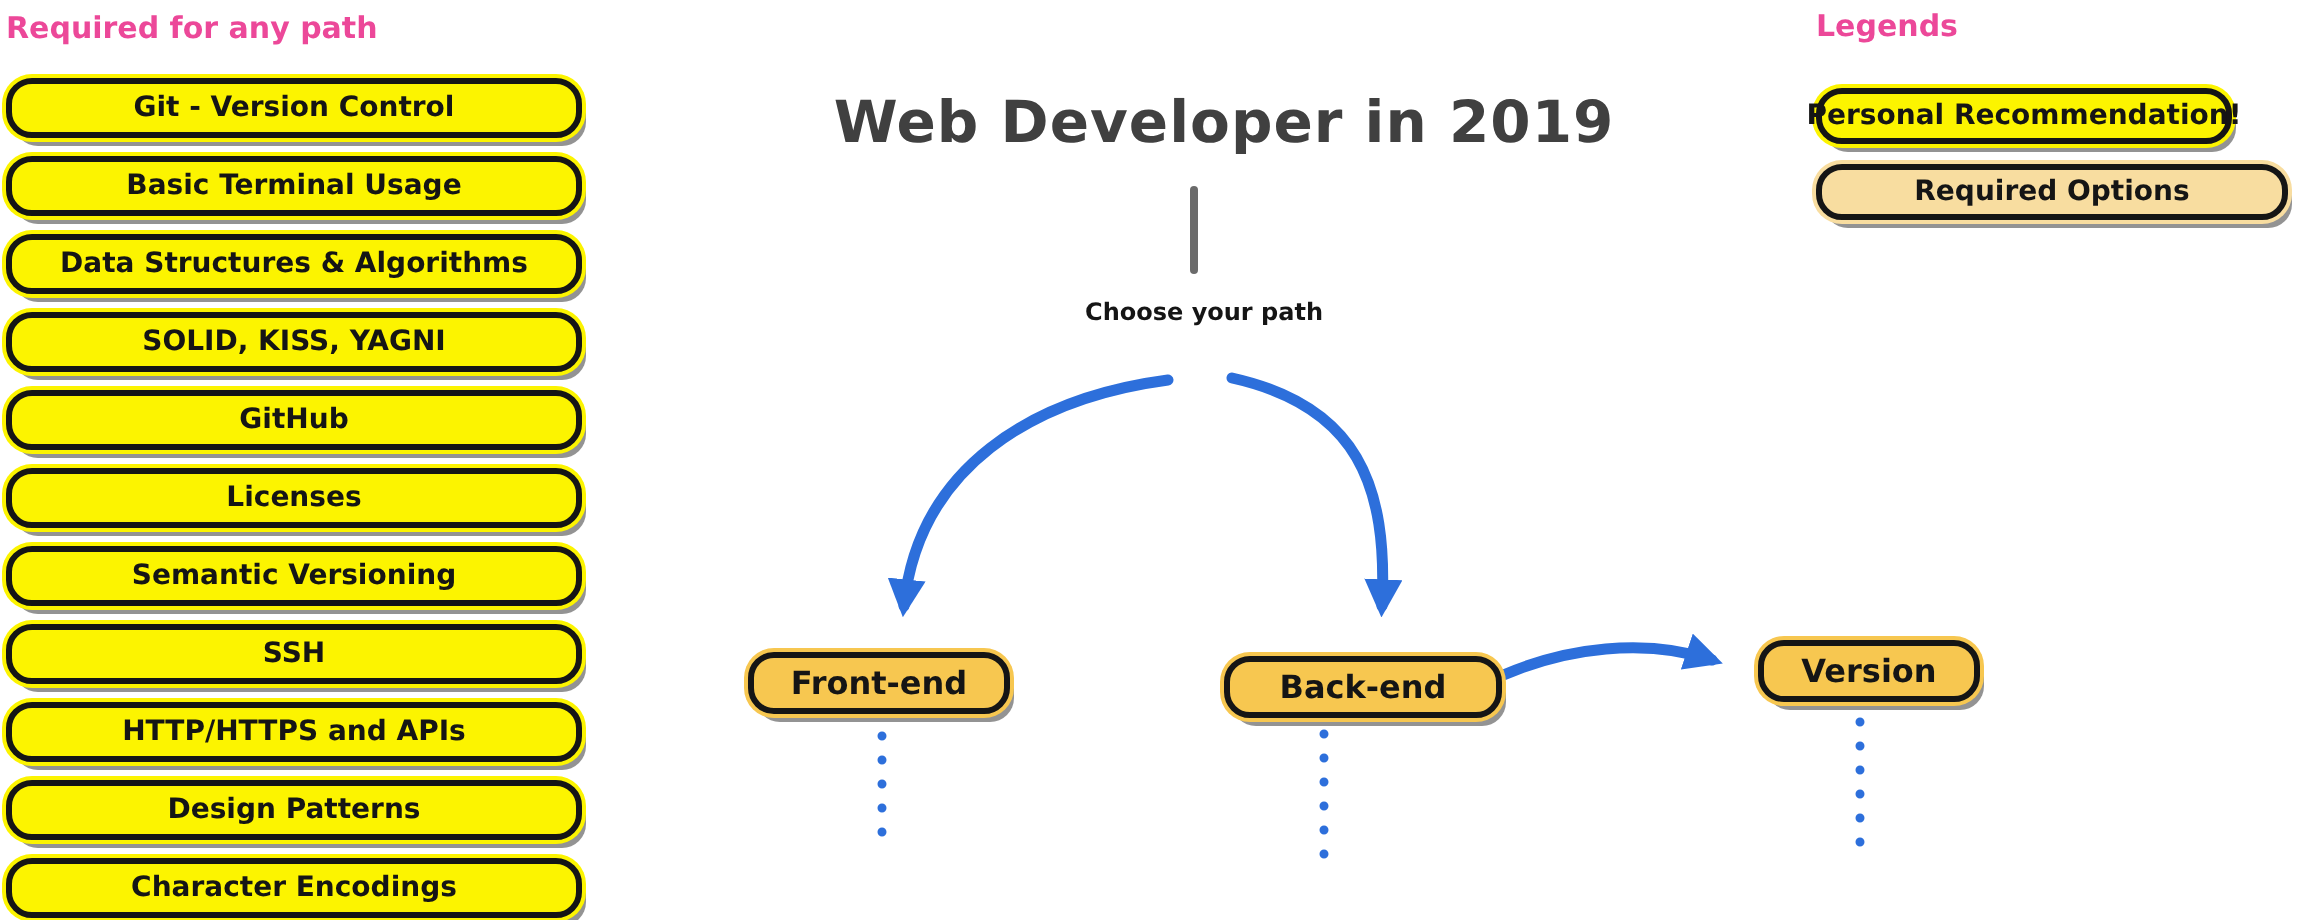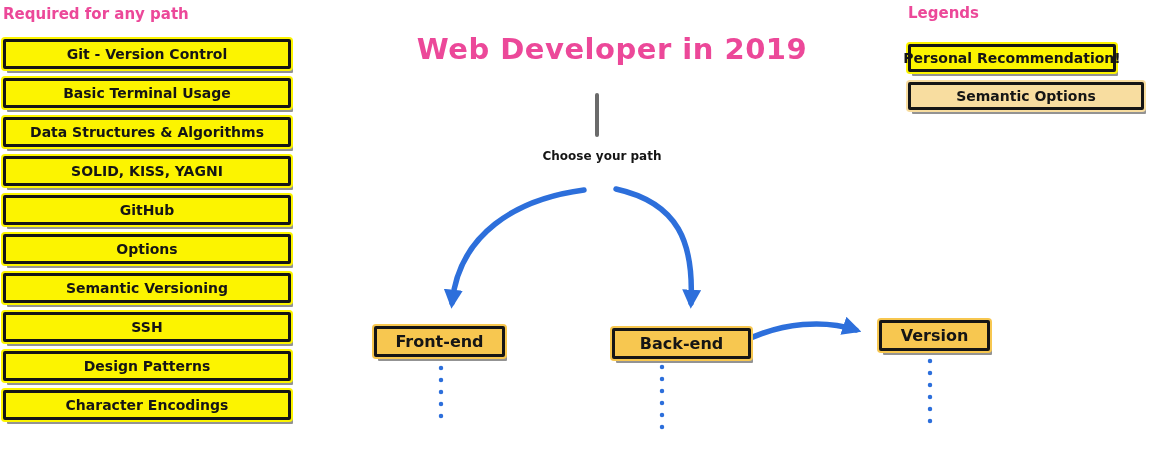"Git - Version Control" .sbox { border-radius: 2px -> 13px }
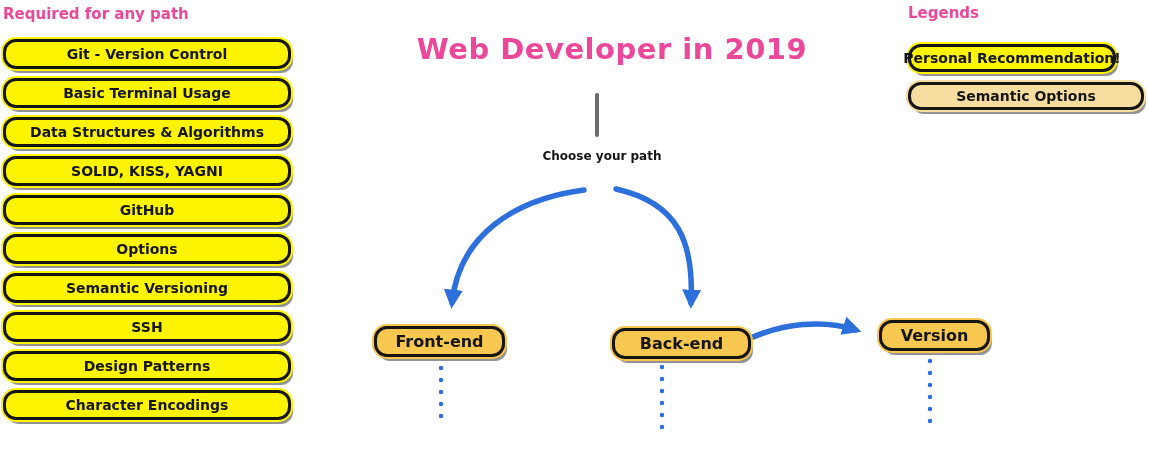"Web Developer in 2019" .page-title { color: #ec4899 -> #404040; top: 32px -> 44px }
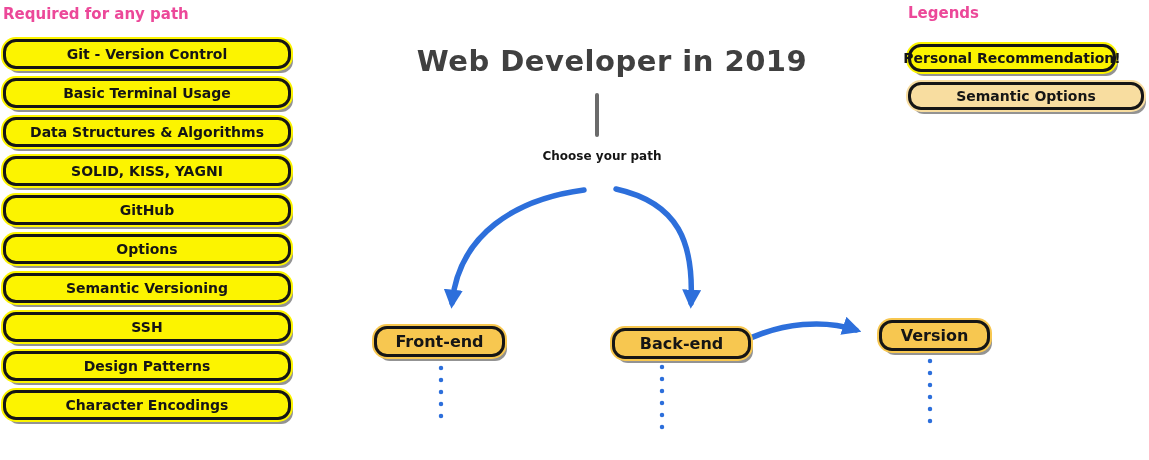"Semantic Options" span { text: Semantic -> Required }
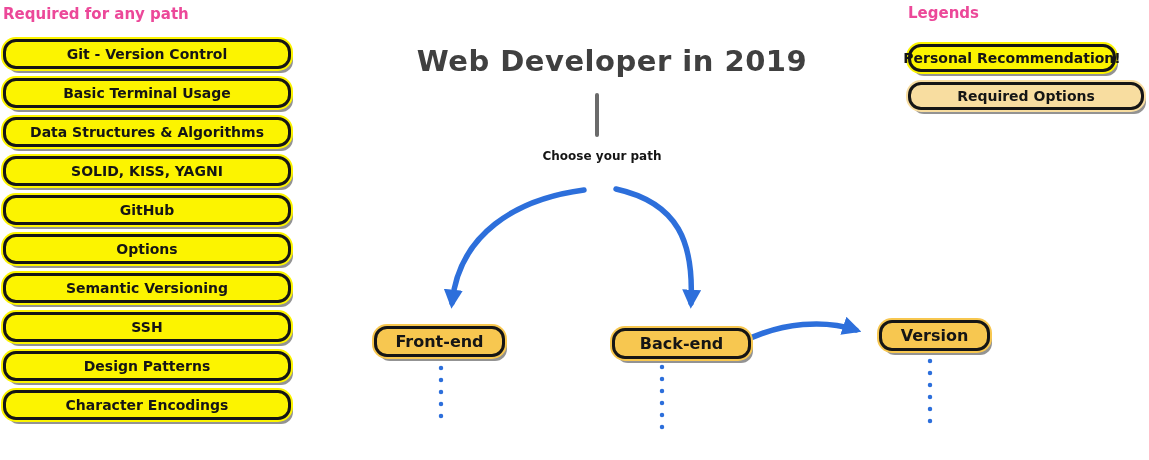"Options" span { text: Options -> Licenses }
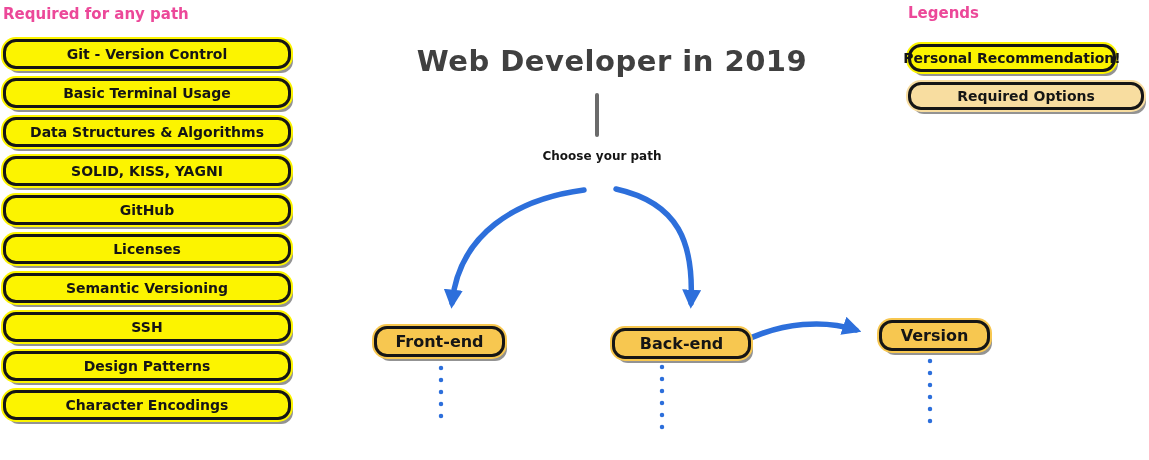"HTTP/HTTPS and APIs" div.sbox { html: none -> <div> <span>HTTP/HTTPS and APIs</span> </div> }
